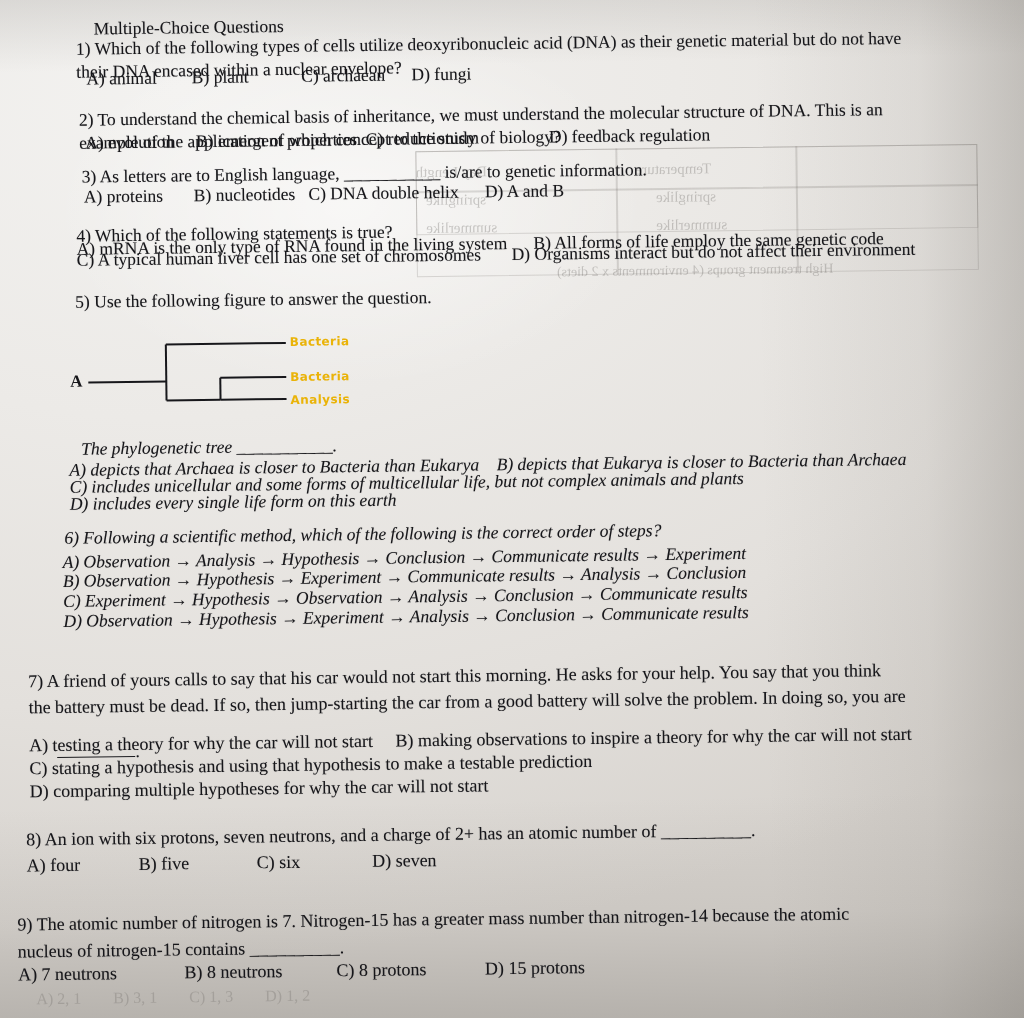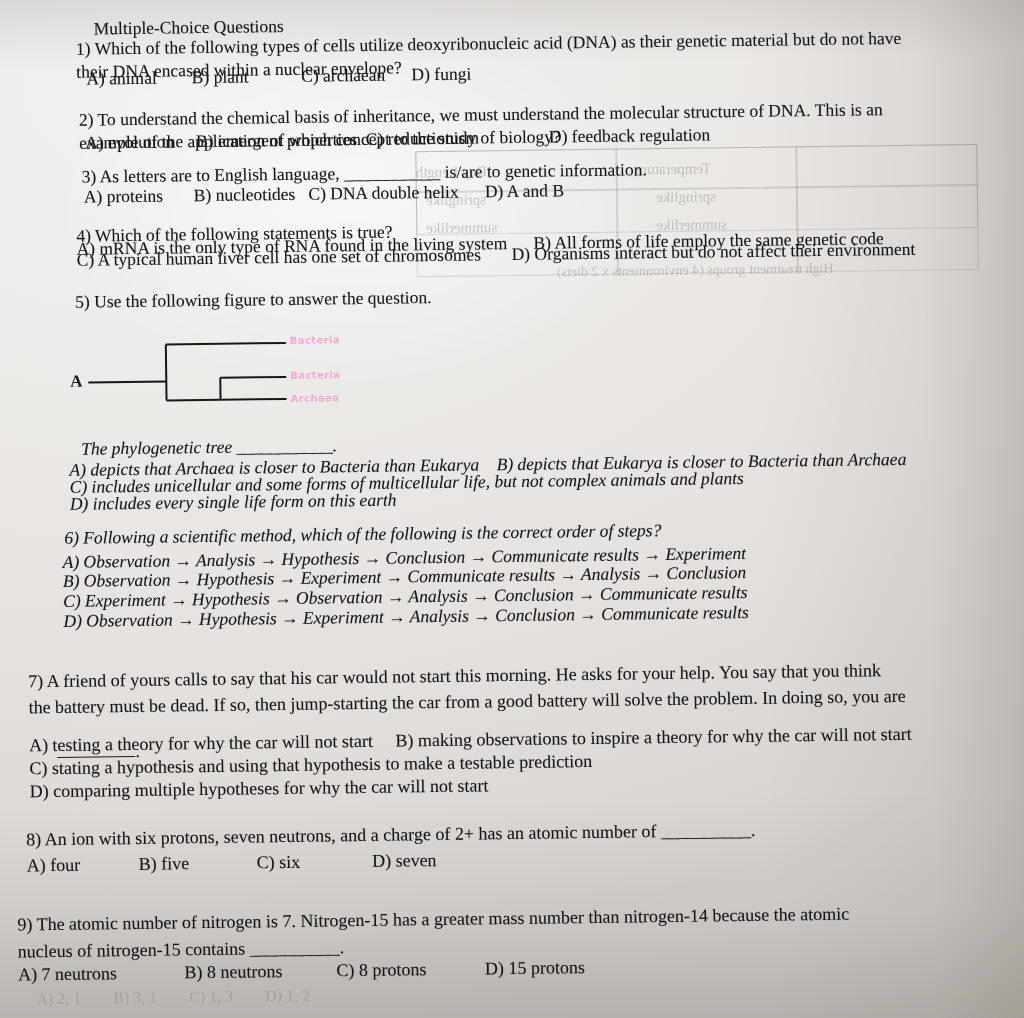"Bacteria" .tree-label { color: #f9a8d4 -> #eab308; font-size: 10px -> 12px }
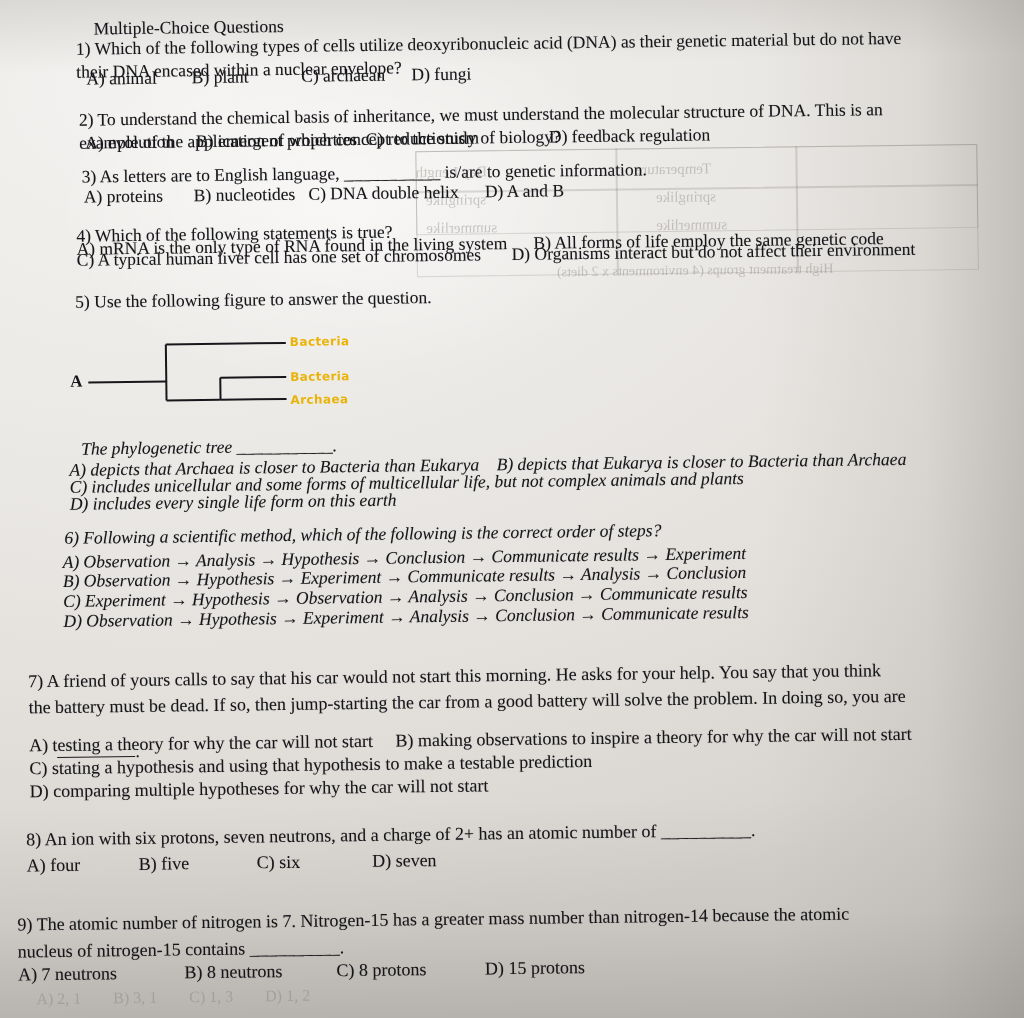"Archaea" div.tree-label { text: Archaea -> Analysis }
